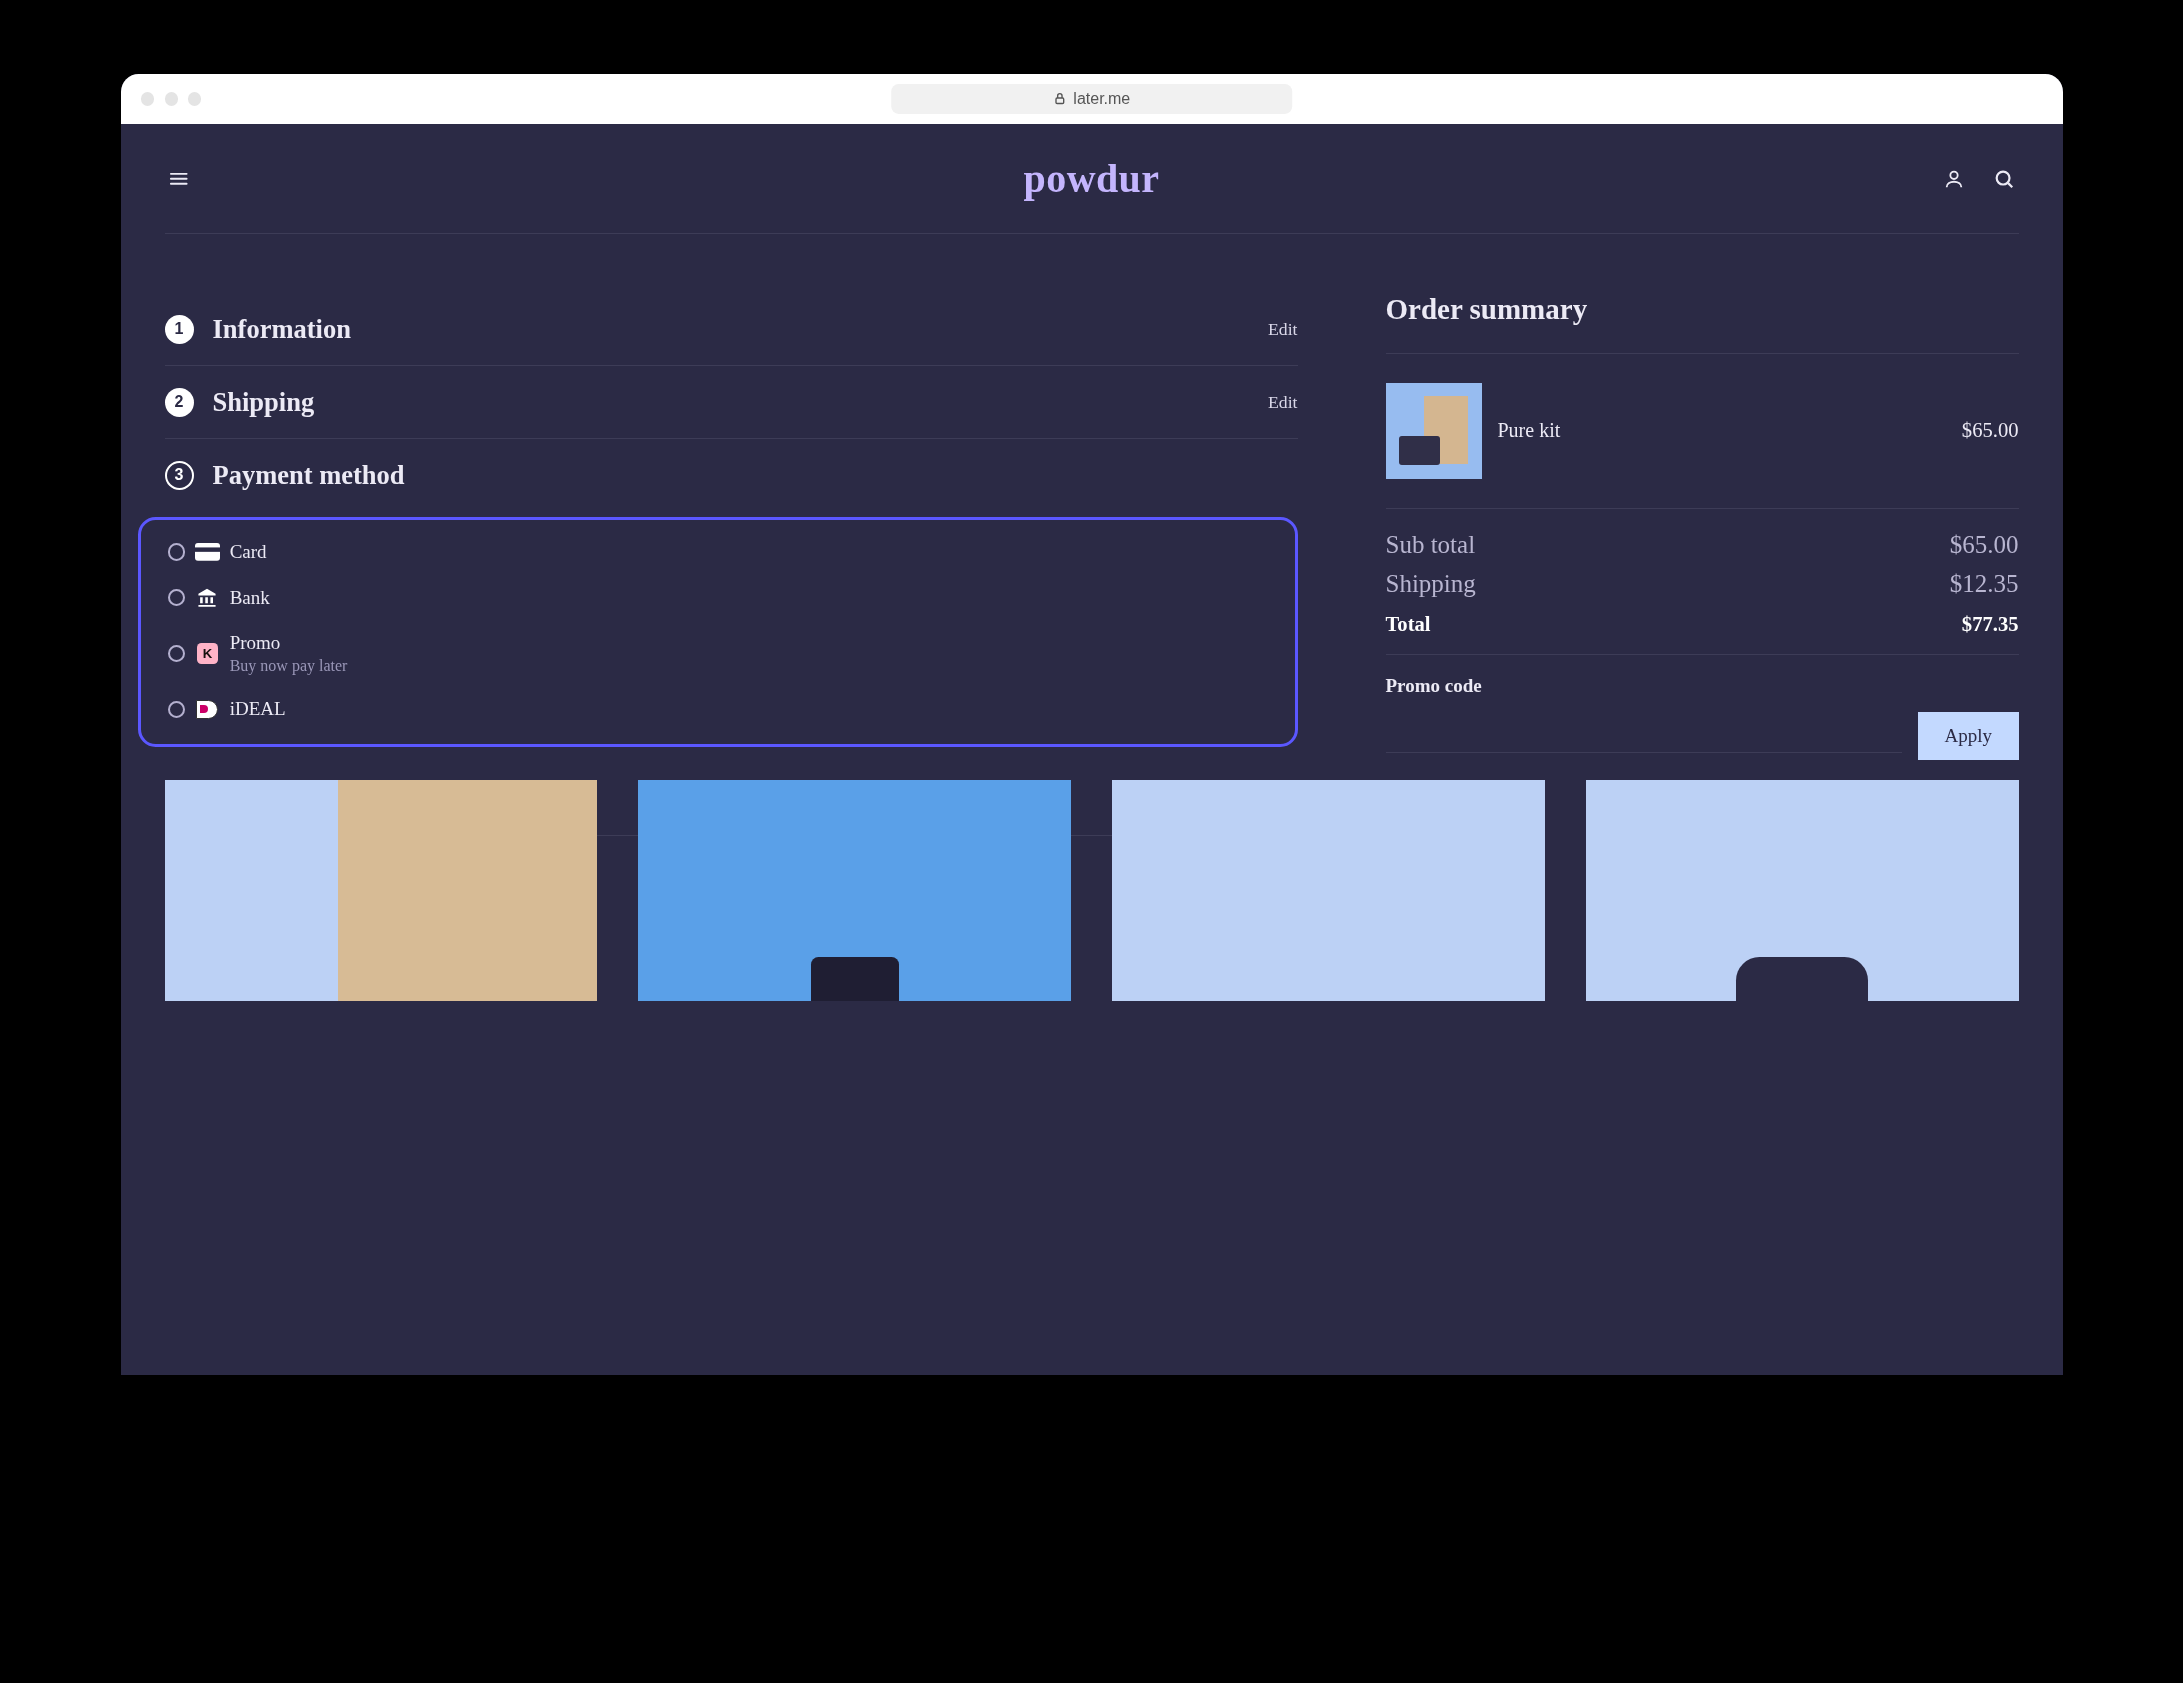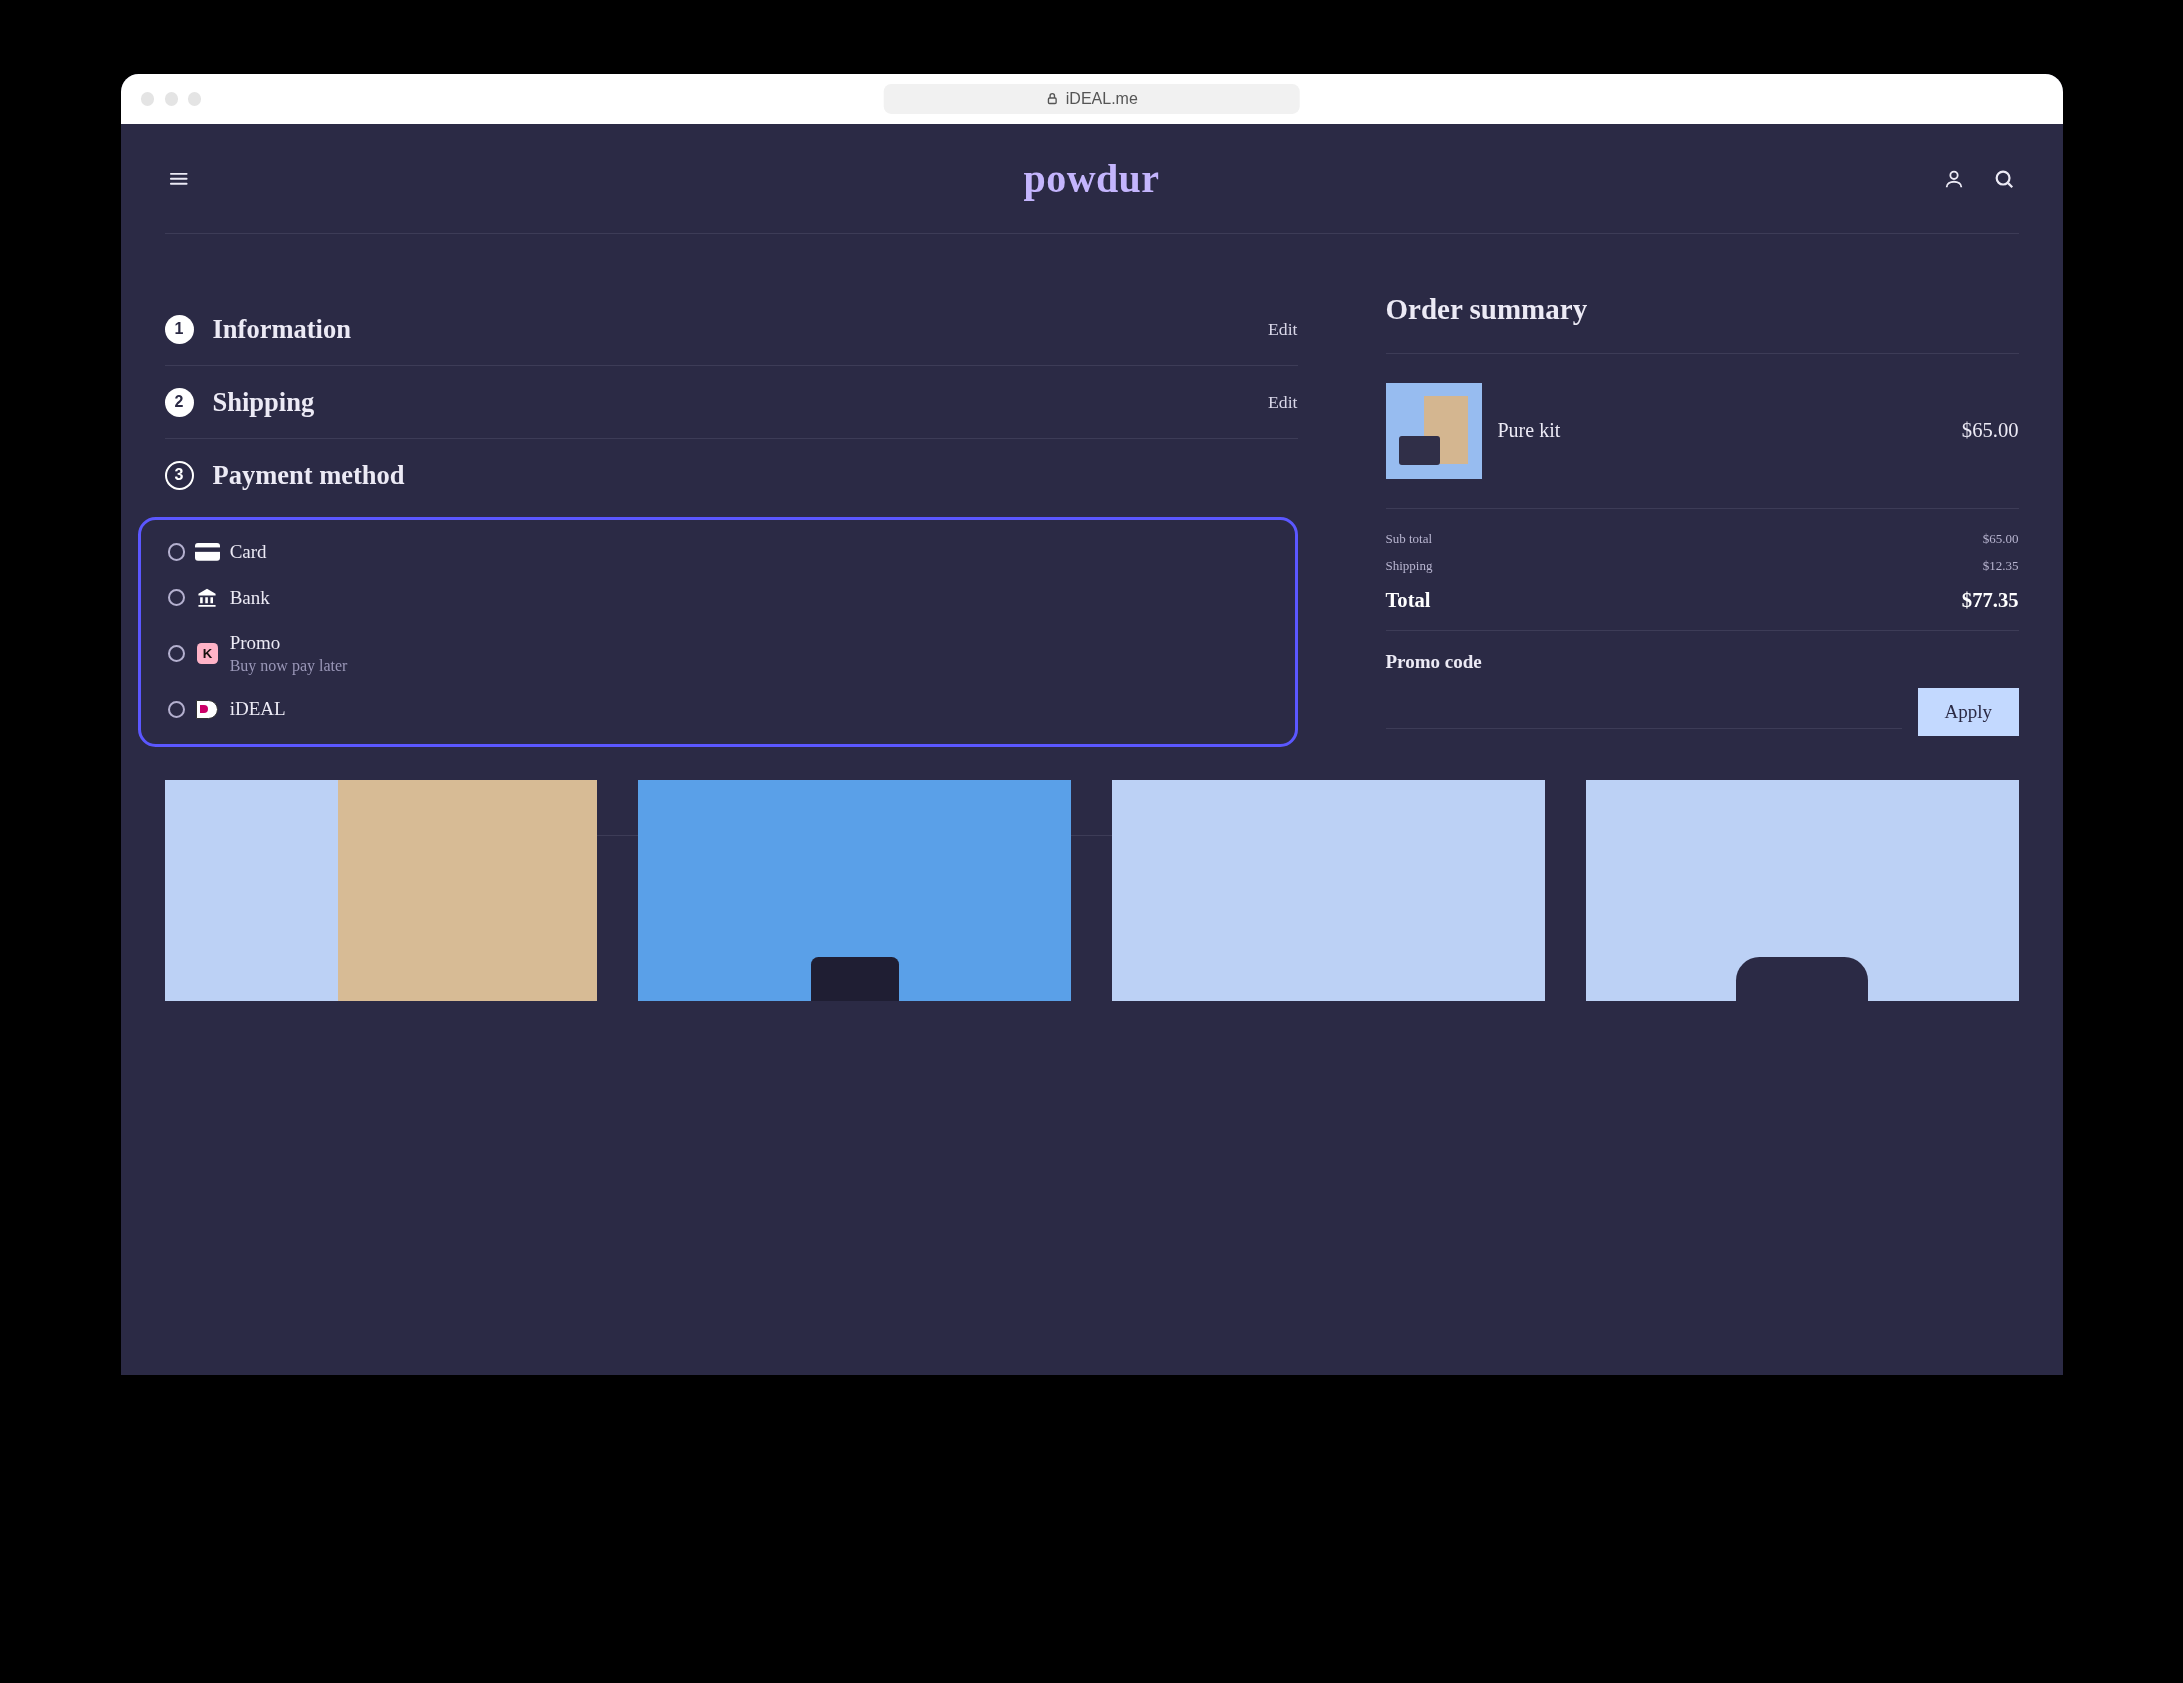"iDEAL.me" span { text: iDEAL.me -> later.me }
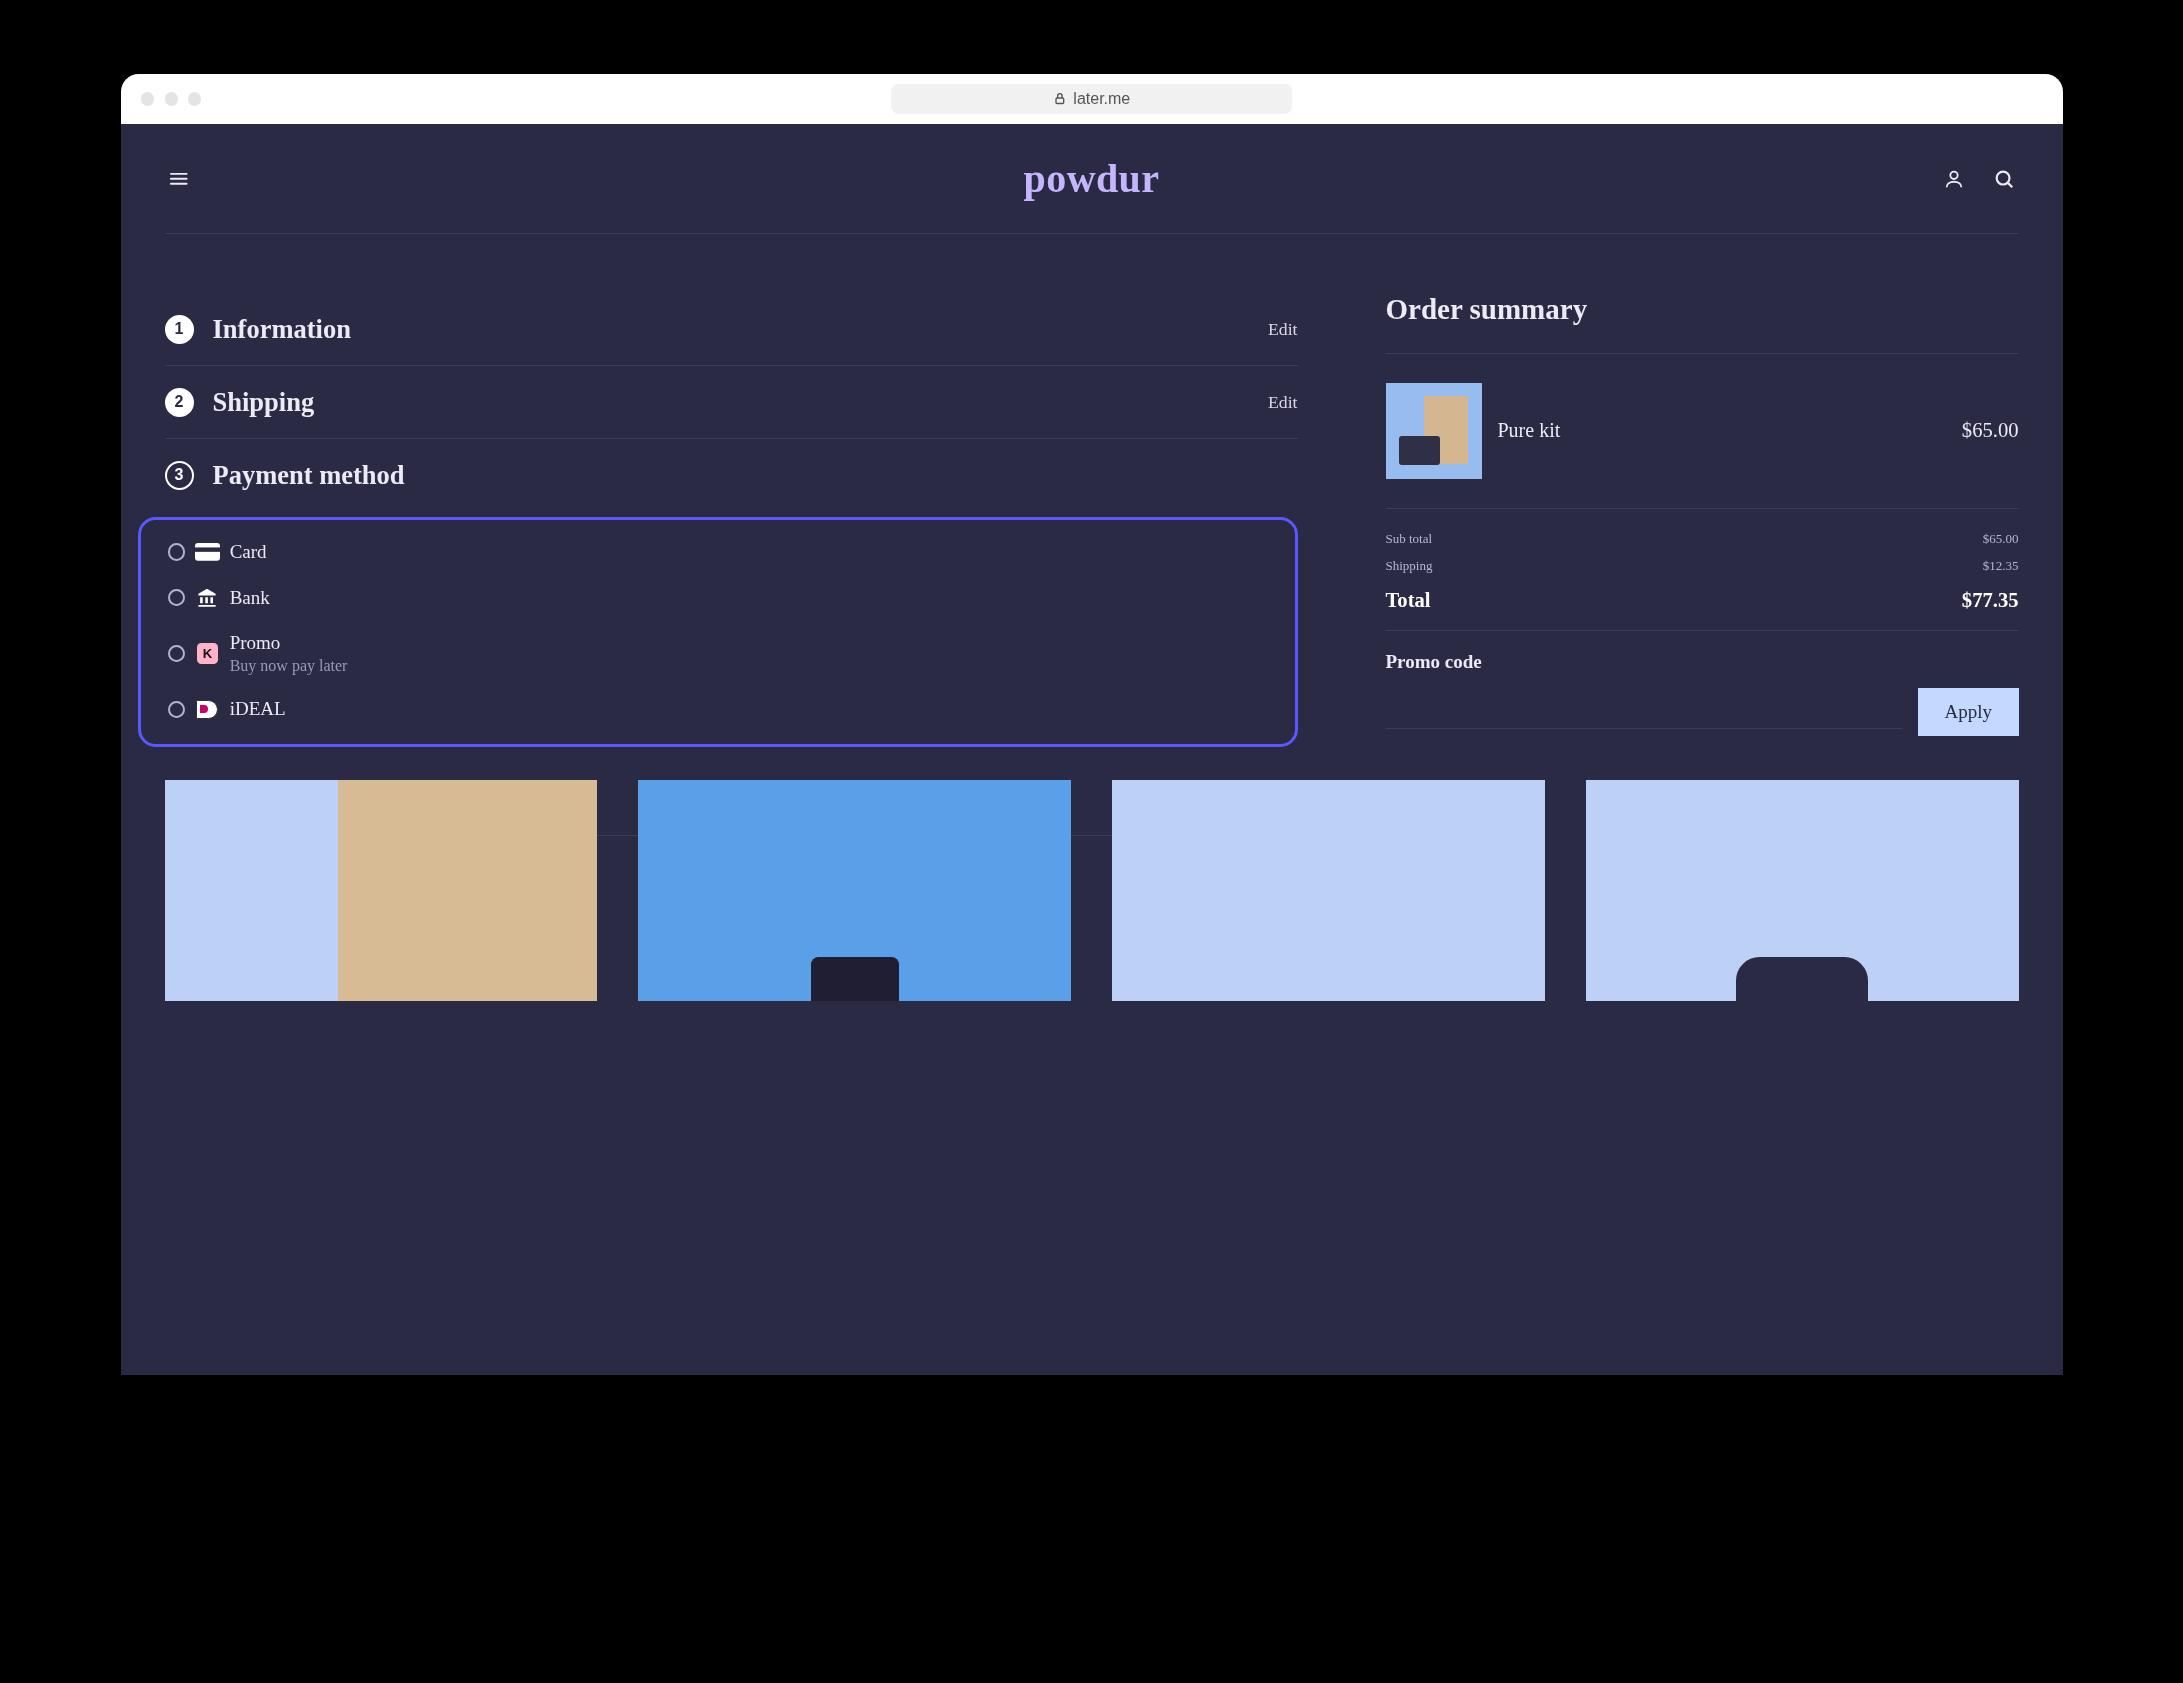"Sub total" .sum-row { font-size: 13px -> 25px }
